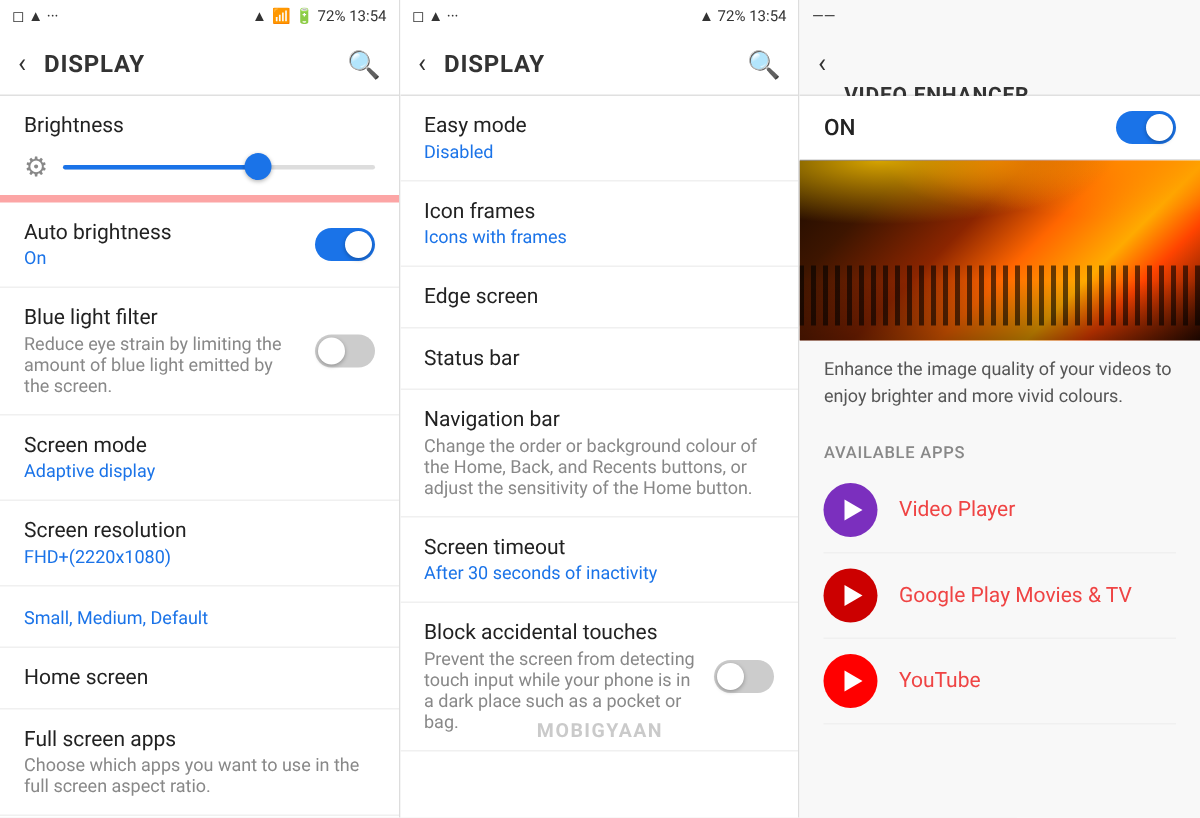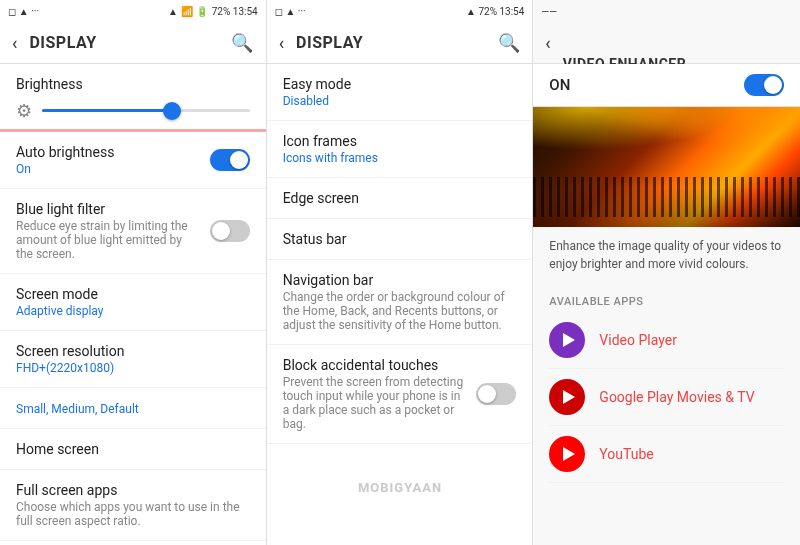"Brightness" .brightness-section { border-bottom: 3px solid #fca5a5 -> 5px solid #fca5a5 }
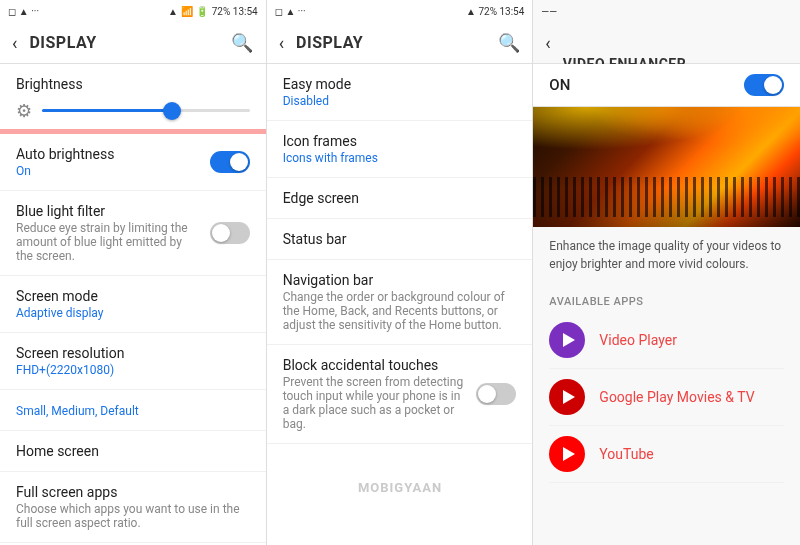"Screen timeout" div.setting-item { html: none -> <div> <div>Screen timeout</div> <div>After 30 seconds of inactivity</div> </div> }
